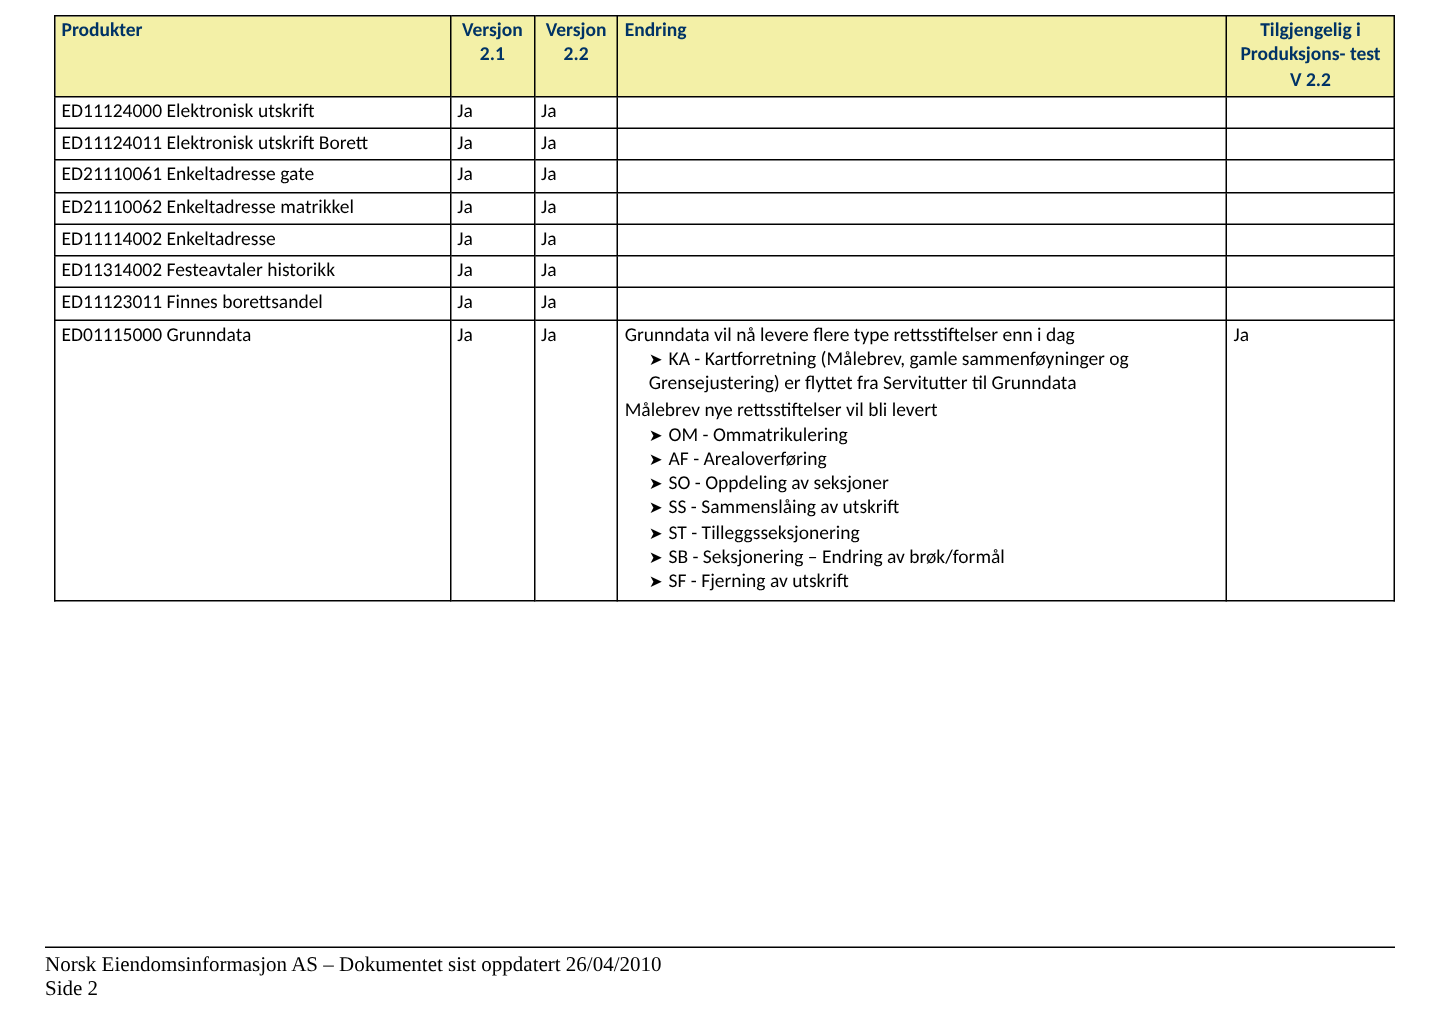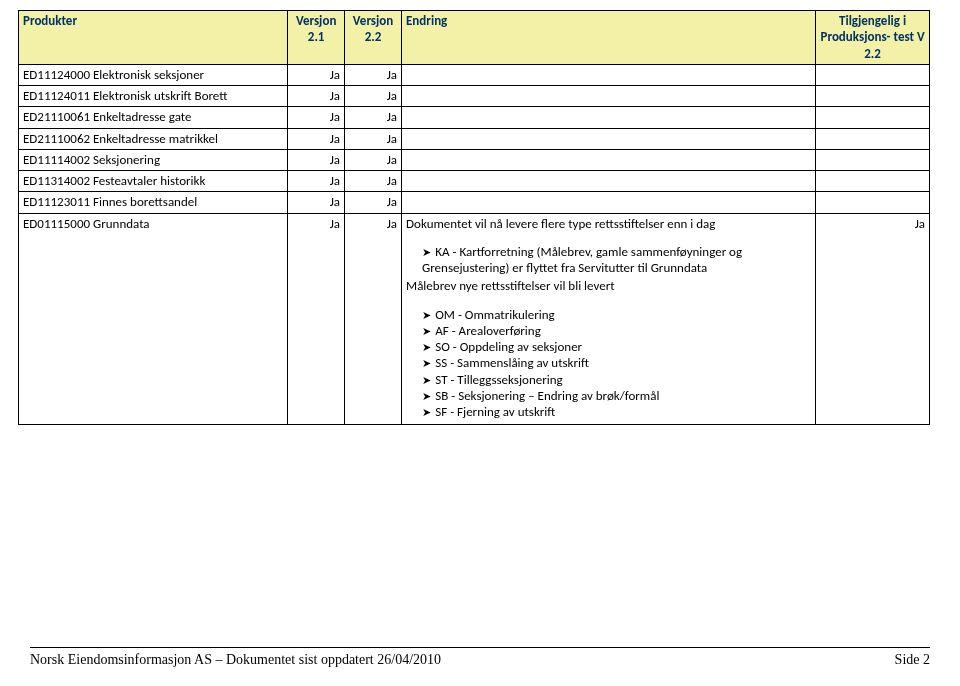"Produkter" .page { padding: 10px 30px 0 18px -> 10px 30px 0 36px }
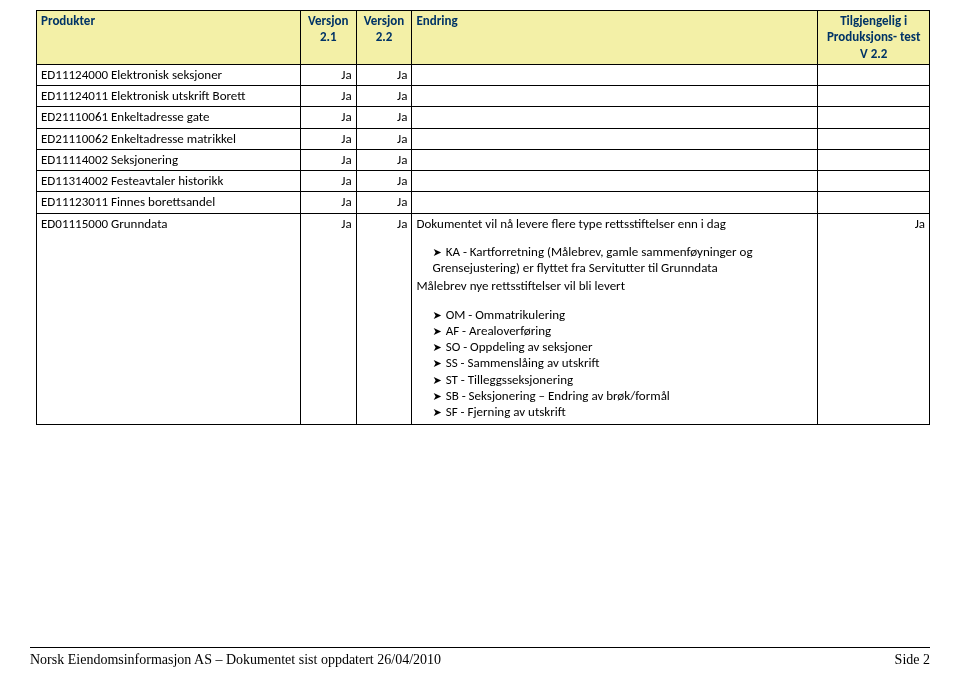"ED11124000 Elektronisk seksjoner" td { text: seksjoner -> utskrift }
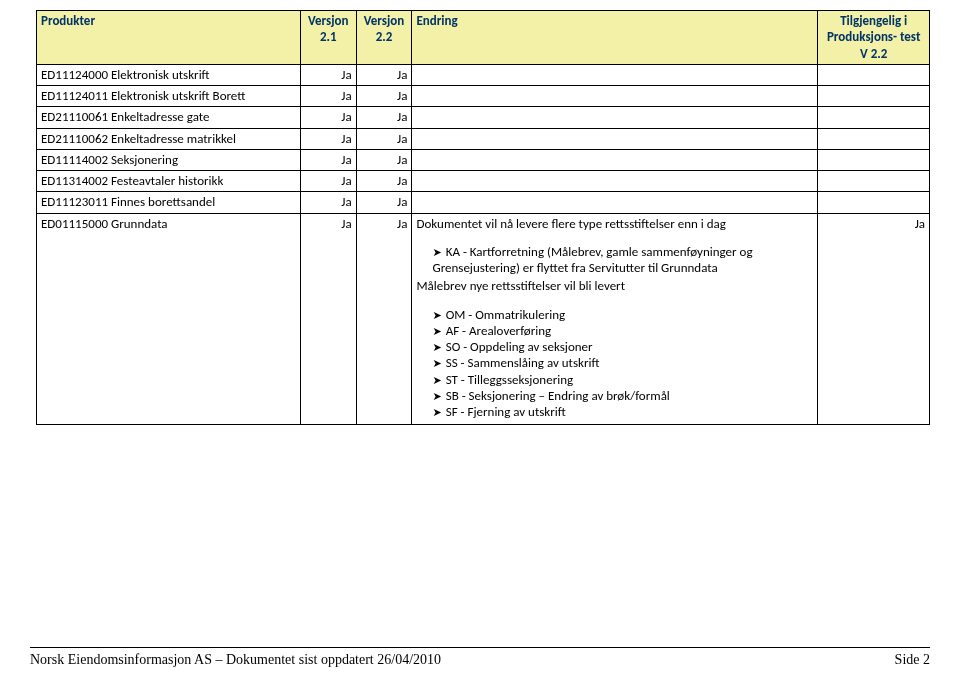"Ja" .center { text-align: right -> left }
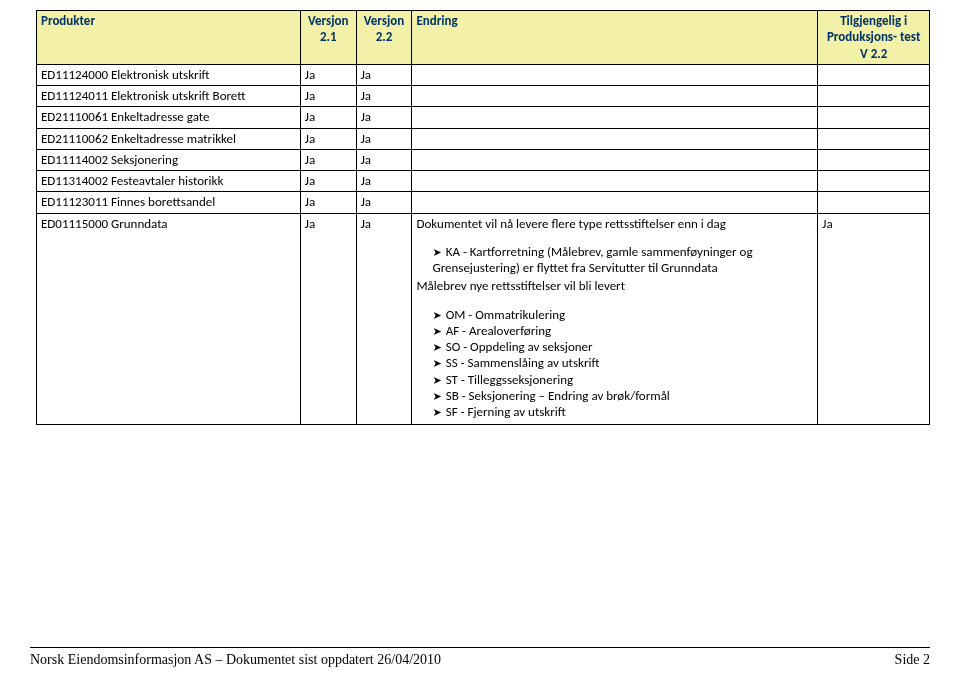"ED11114002 Seksjonering" td { text: Seksjonering -> Enkeltadresse }
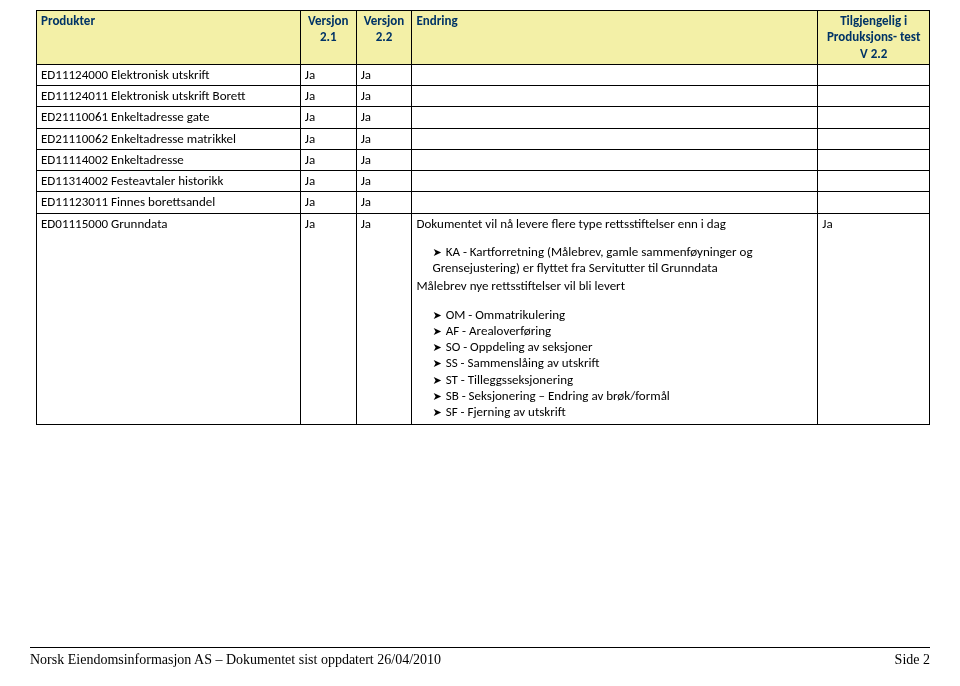"Dokumentet vil nå levere flere" div { text: Dokumentet -> Grunndata }
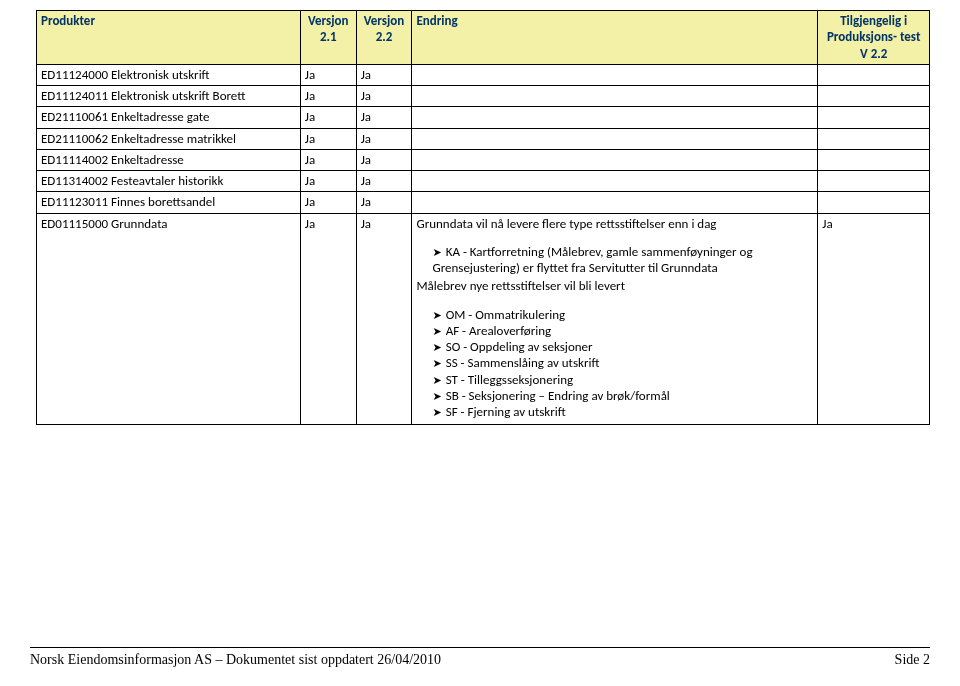"KA - Kartforretning (Målebrev, gamle" ul.arrow { margin: 12px 0 2px 0 -> 0 0 2px 0 }
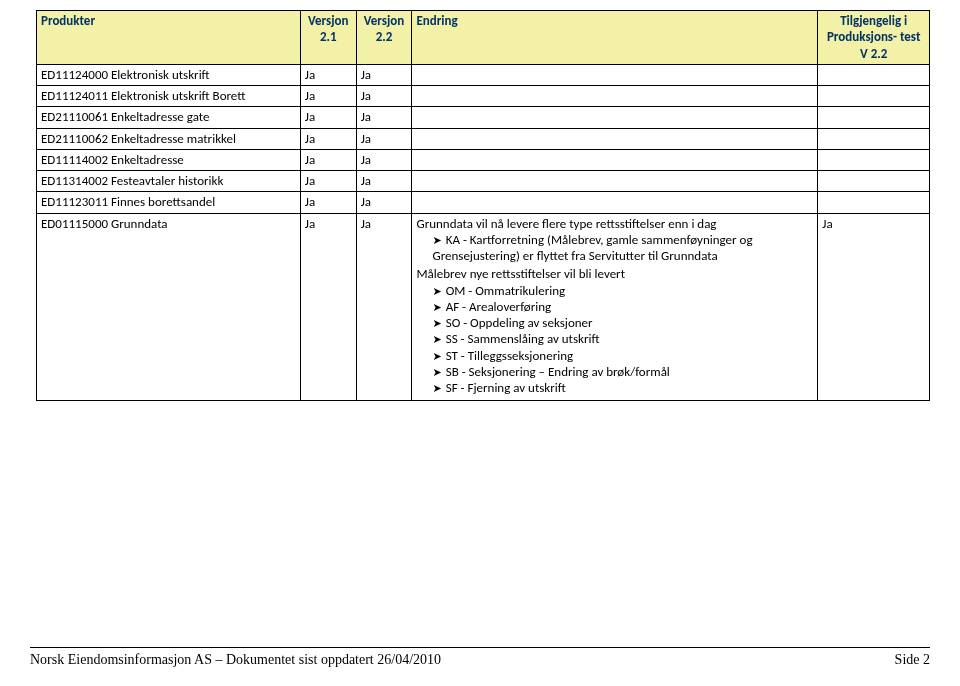"Norsk Eiendomsinformasjon AS –" .footer { flex-direction: none -> column }
